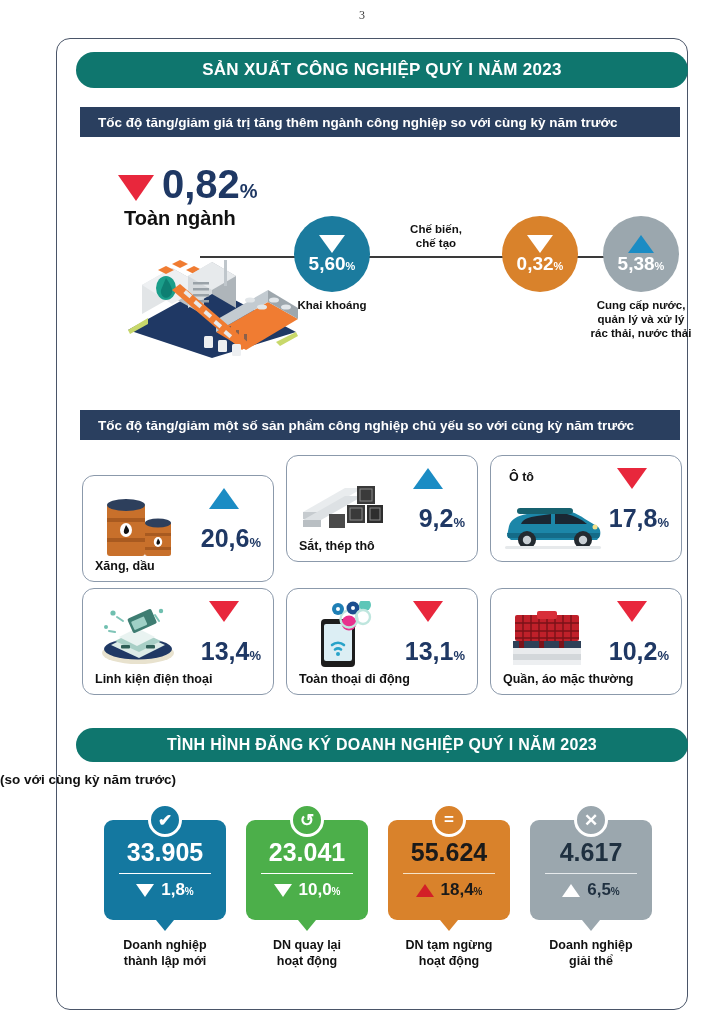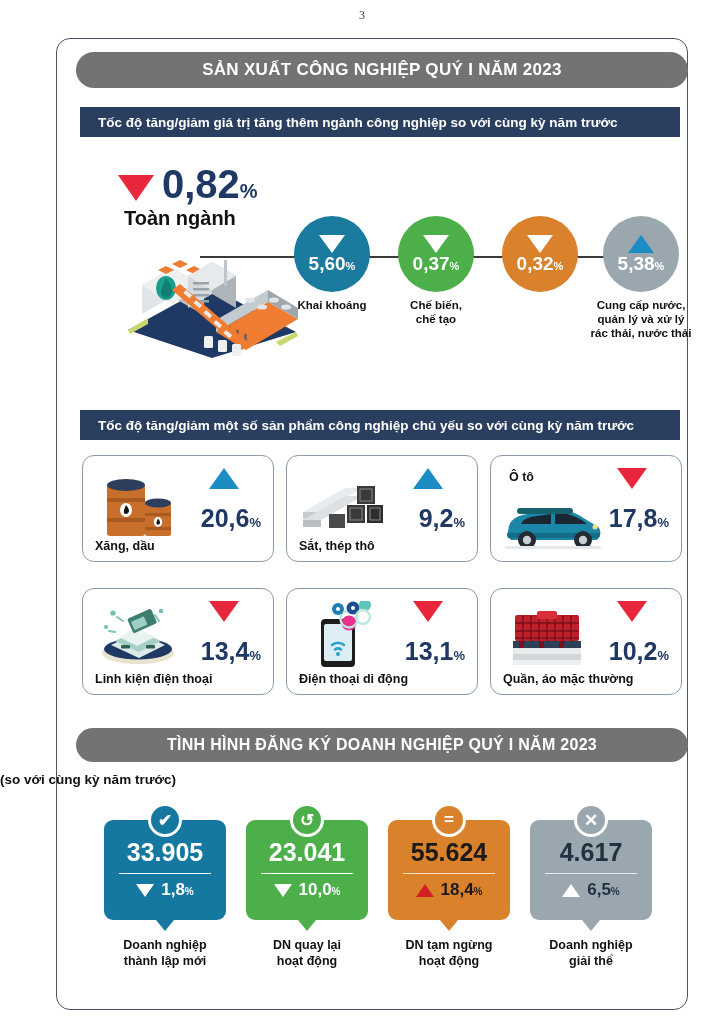"SẢN XUẤT CÔNG NGHIỆP QUÝ" .banner { background: #737373 -> #0f766e }
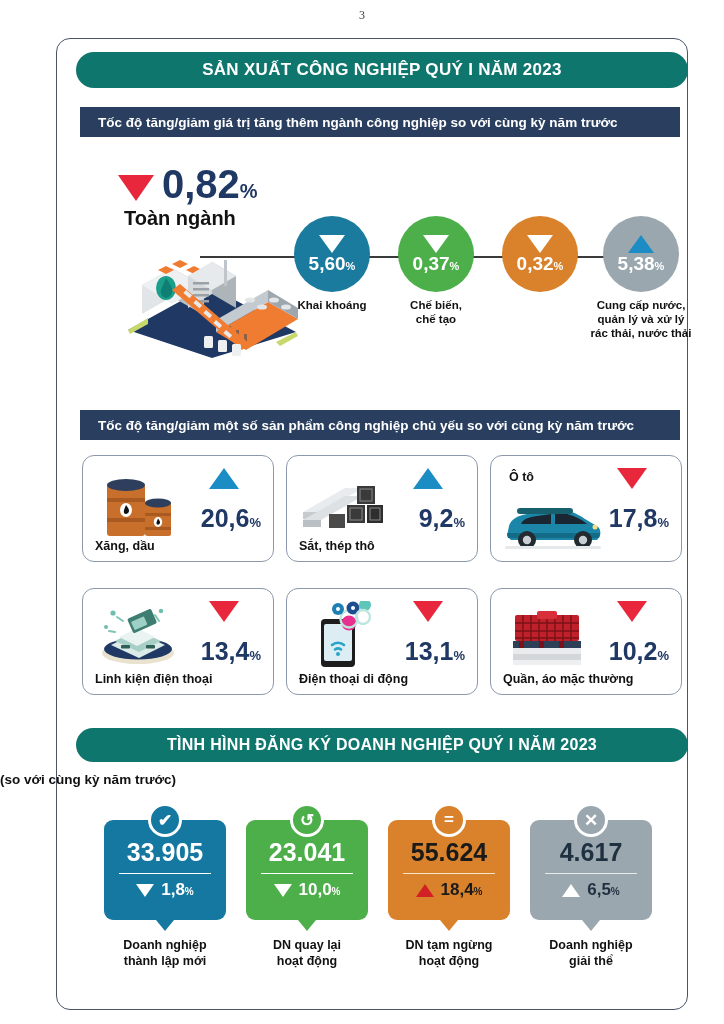"0,37%" div.circ { html: <div> <div> <div></div> </div> <div><span>0,37</span><span>%</span></div> </div> -> none }
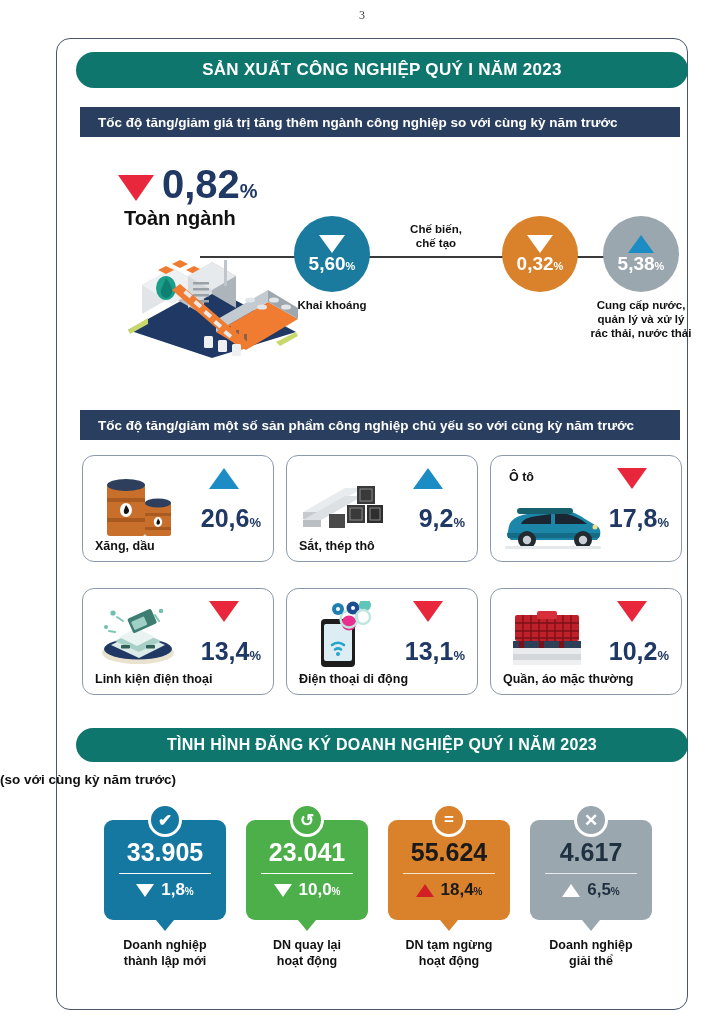"20,6%" div.card { top: 455px -> 475px }
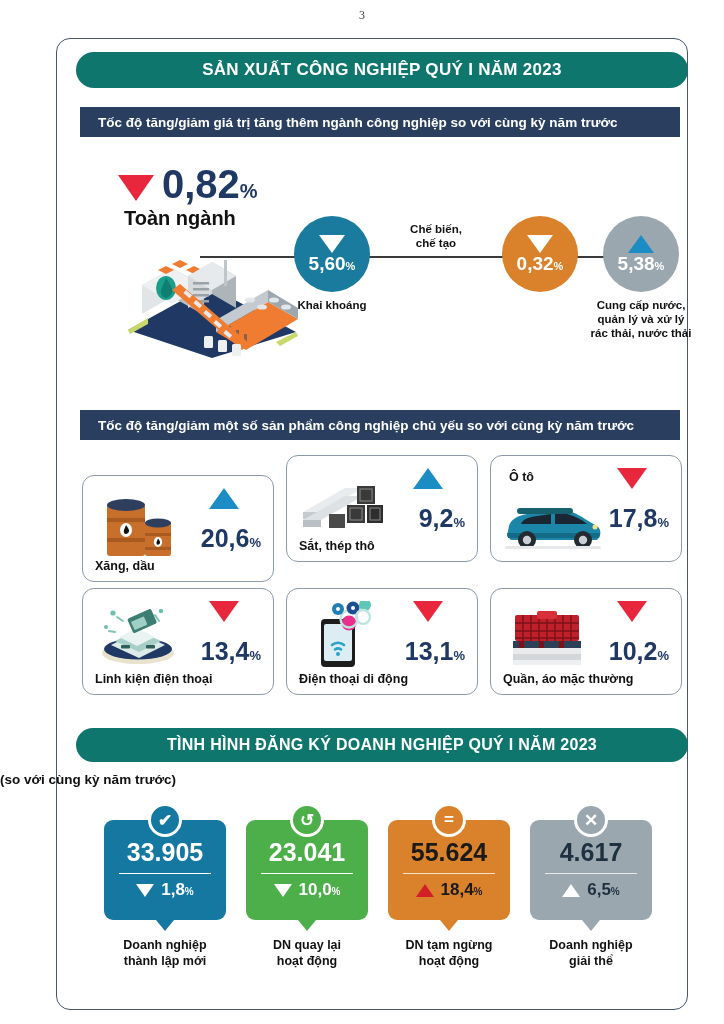"Điện thoại di động" div.clabel { text: Điện -> Toàn }
